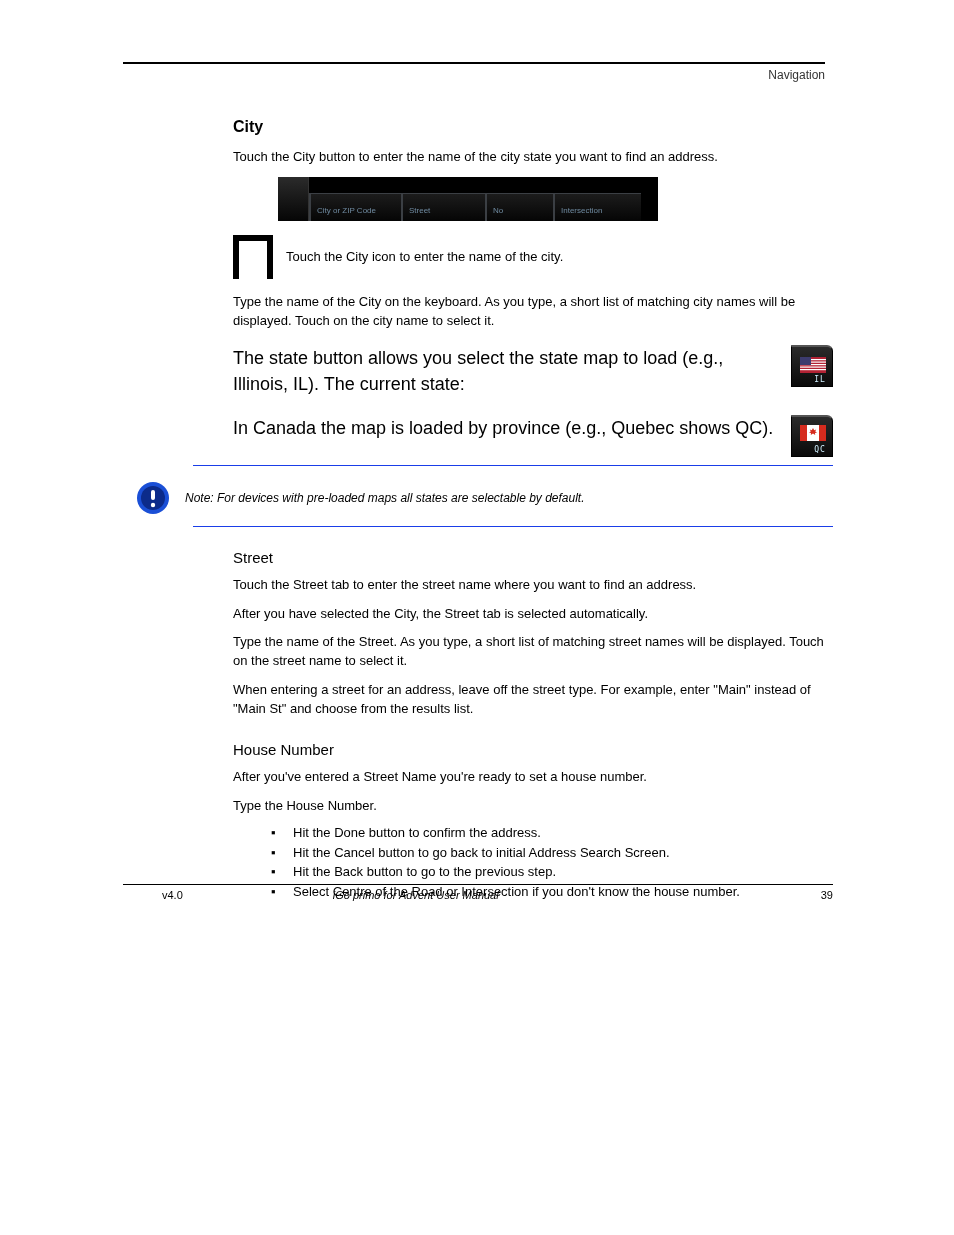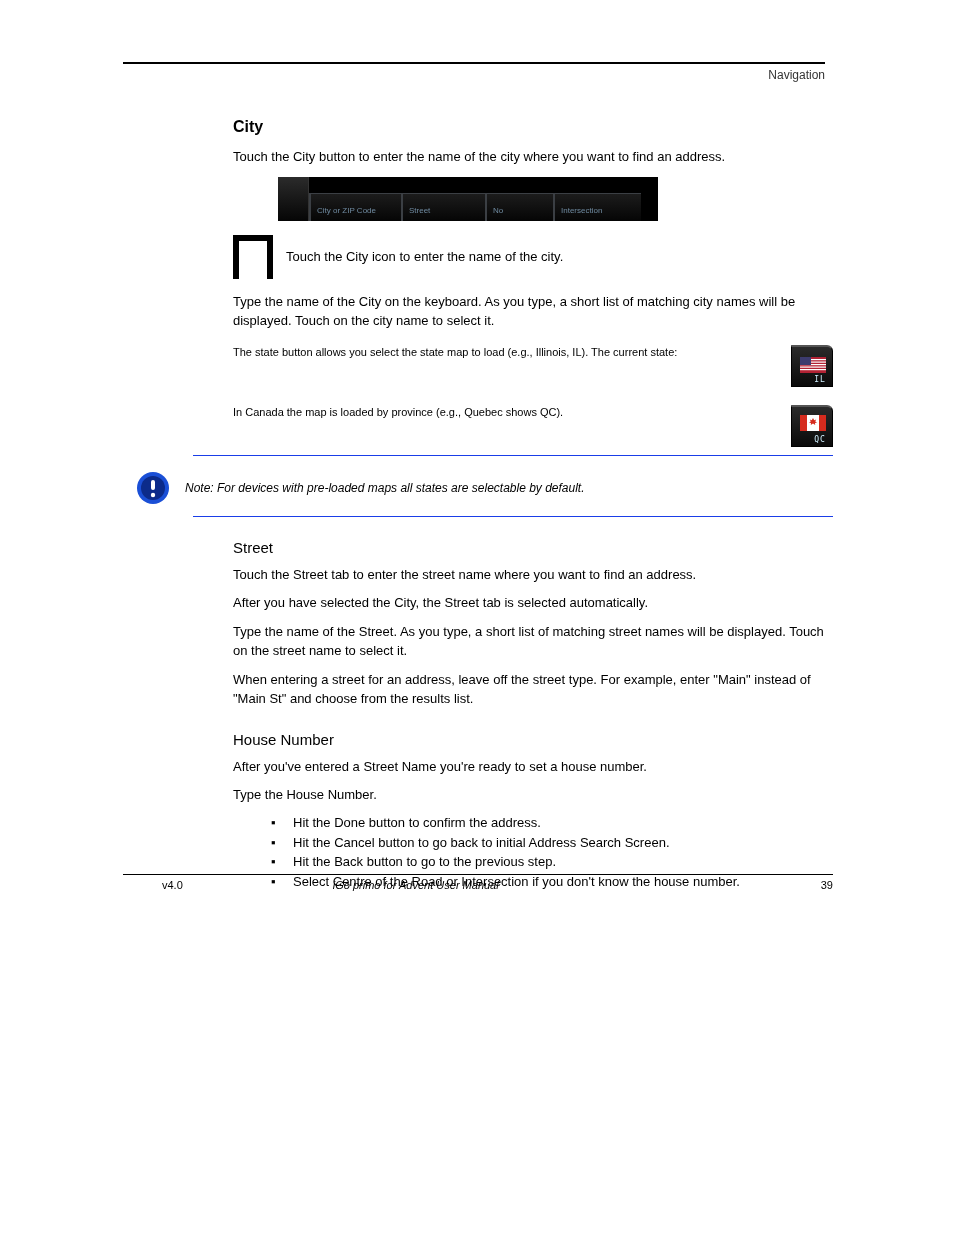"Touch the City button to" div.para { text: where -> state }
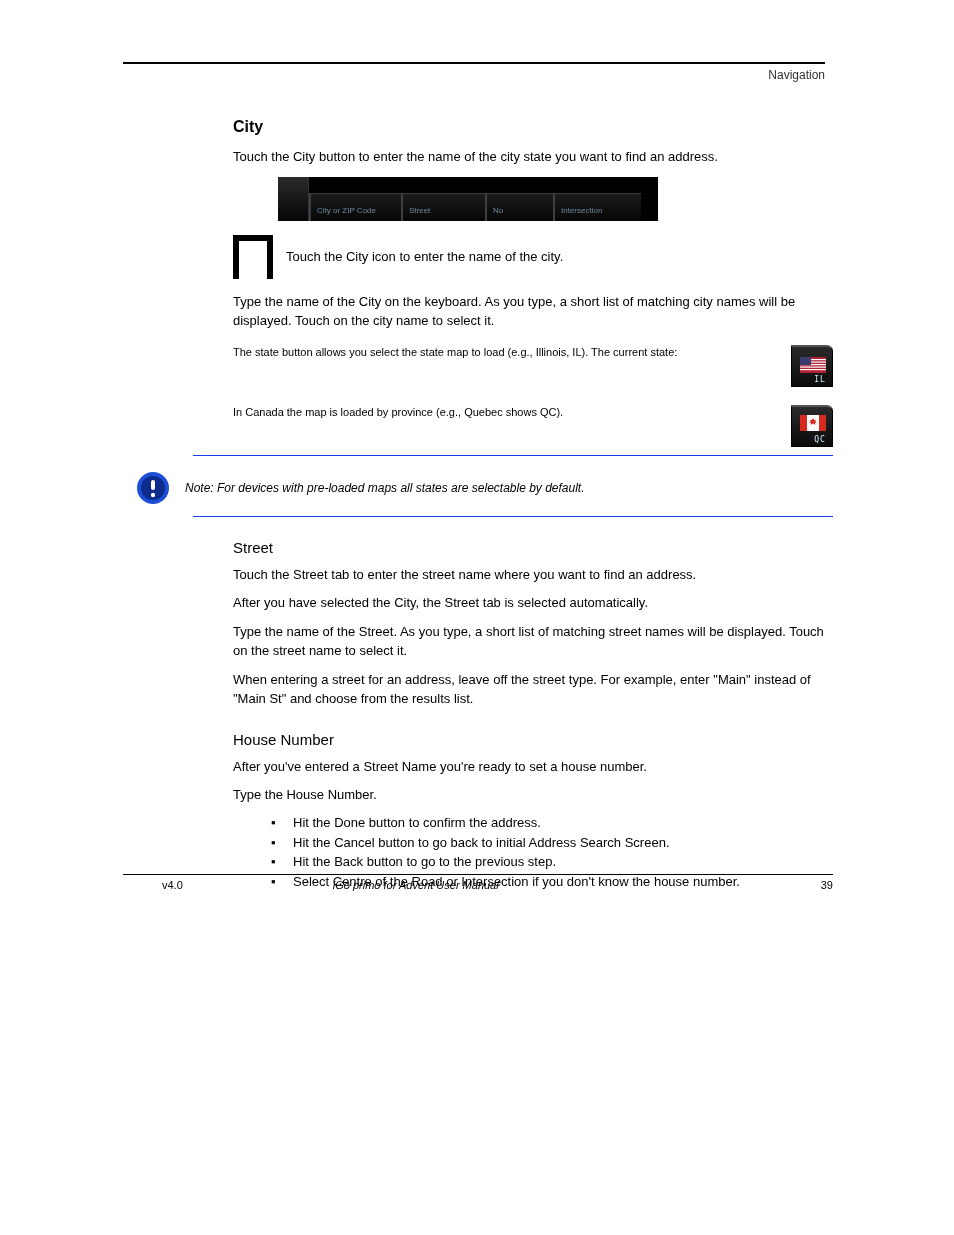"The state button allows you" .flag-row .txt { font-size: 11px -> 18px }
